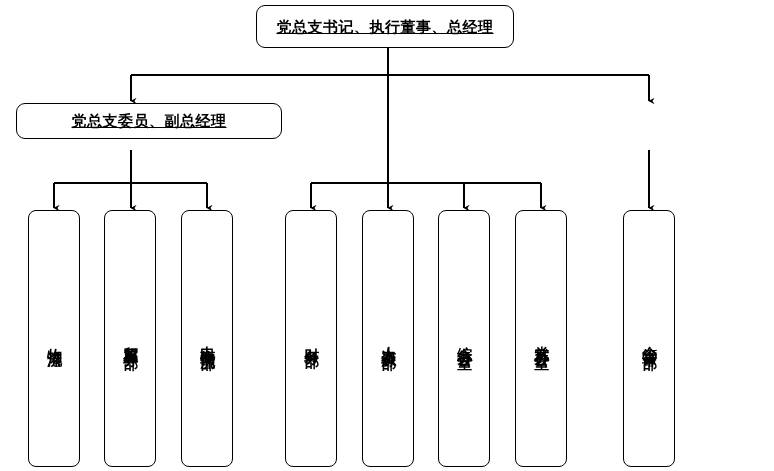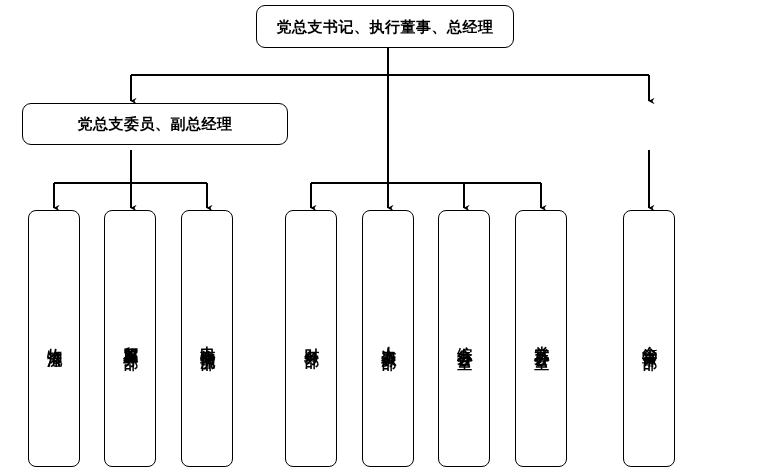"党总支书记、执行董事、总经理" .node-horizontal .node-label { text-decoration: none -> underline }
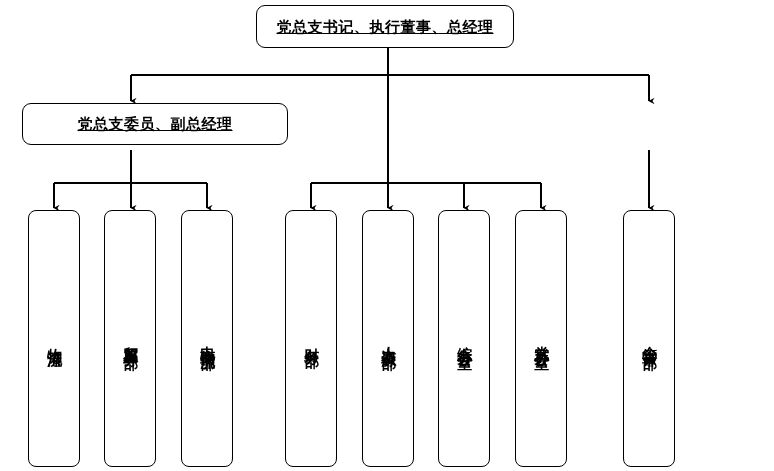"党总支委员、副总经理" div.node { height: 42px -> 36px; left: 22px -> 16px }
